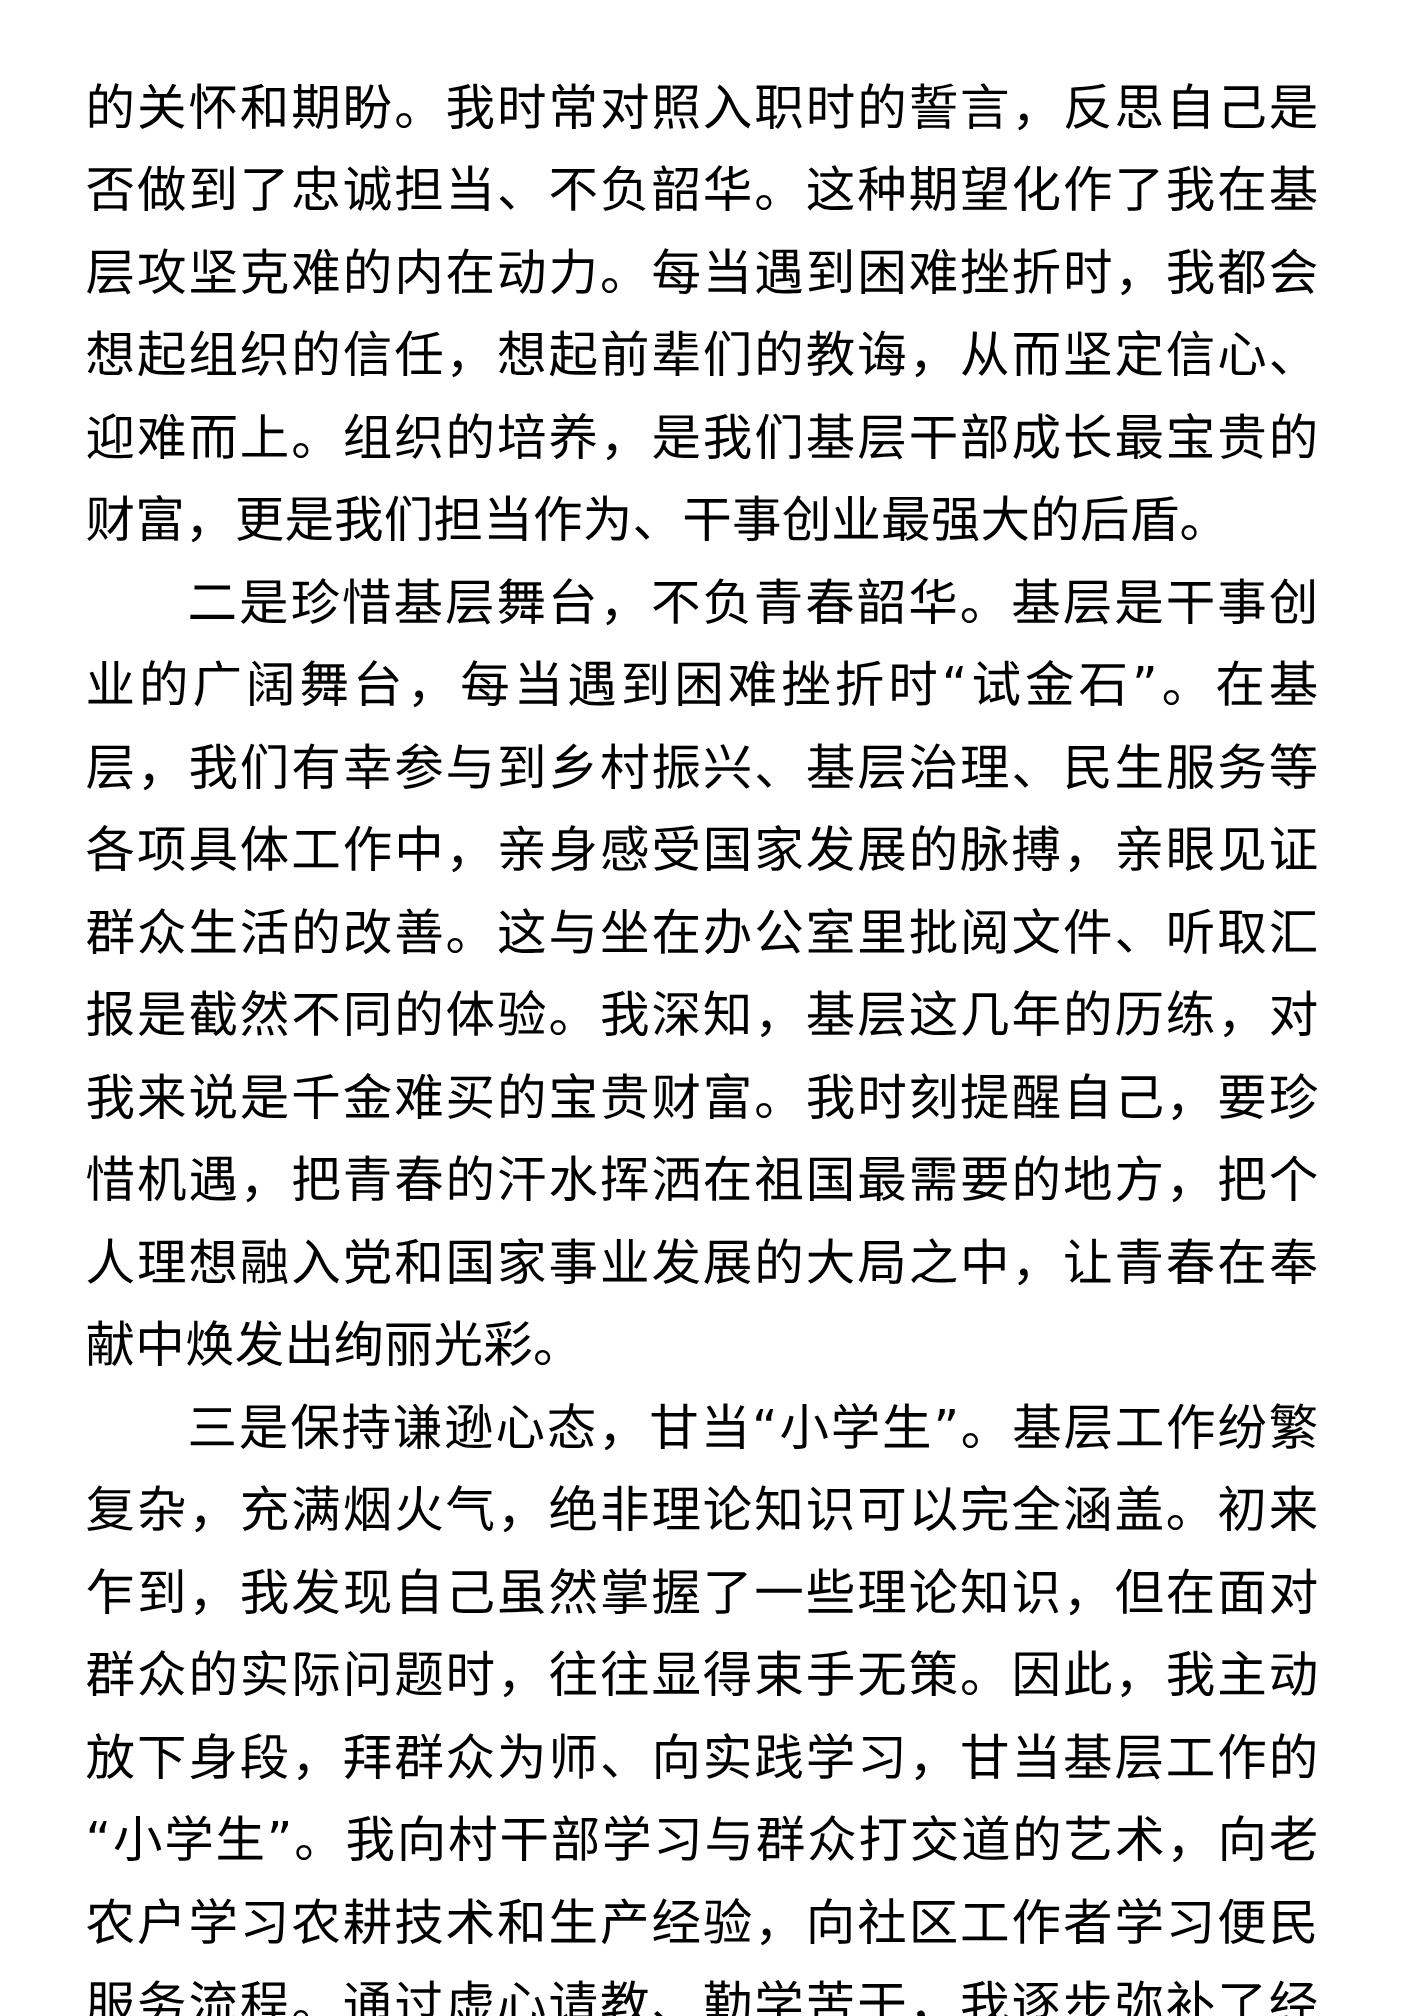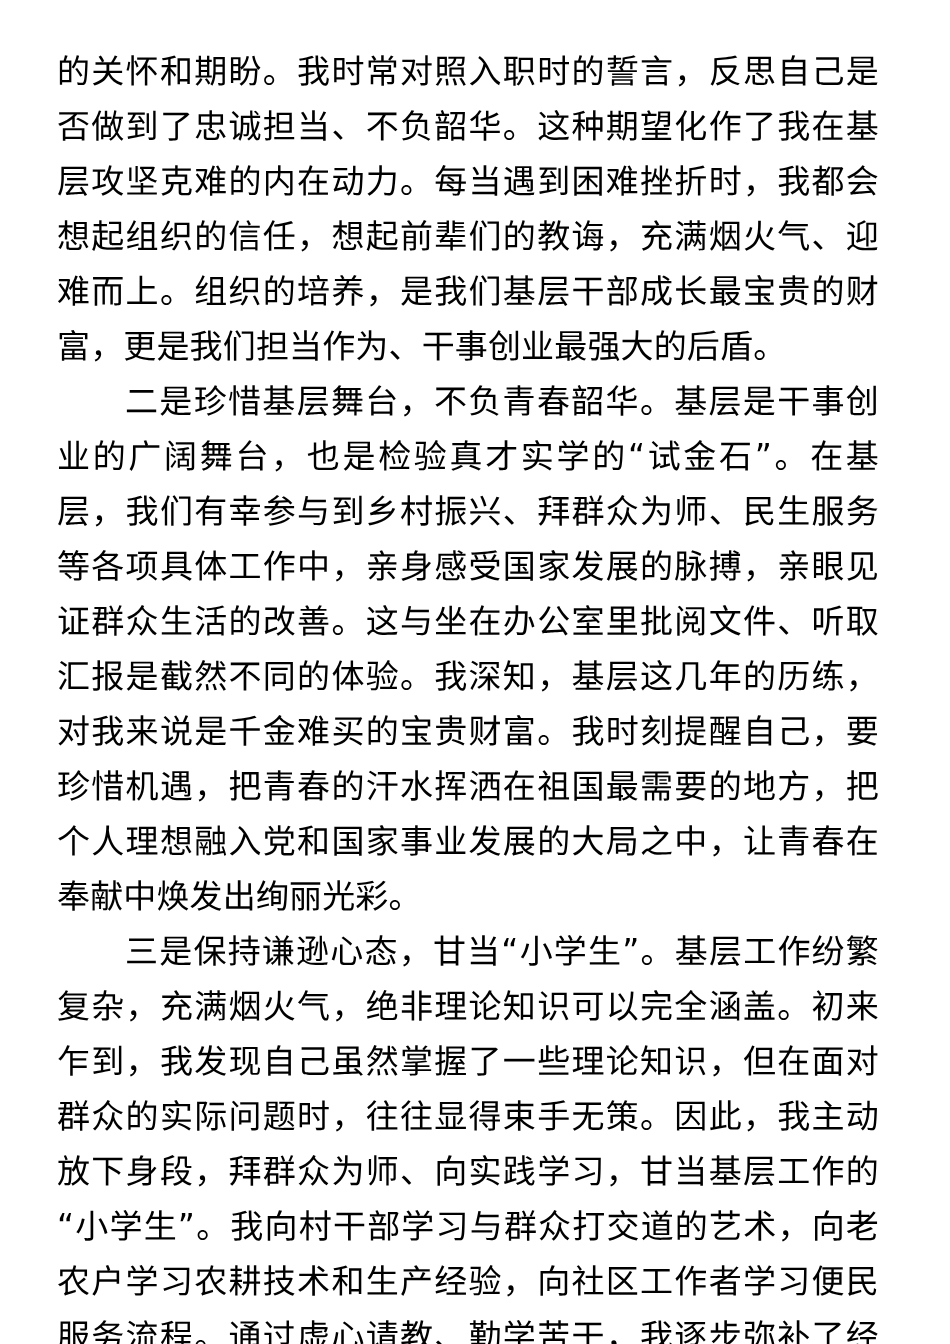"的关怀和期盼。我时常对照入职时的誓言，反思自己是否做到了忠诚担当、不负韶华。这种" p.para { text: 充满烟火气 -> 从而坚定信心 }
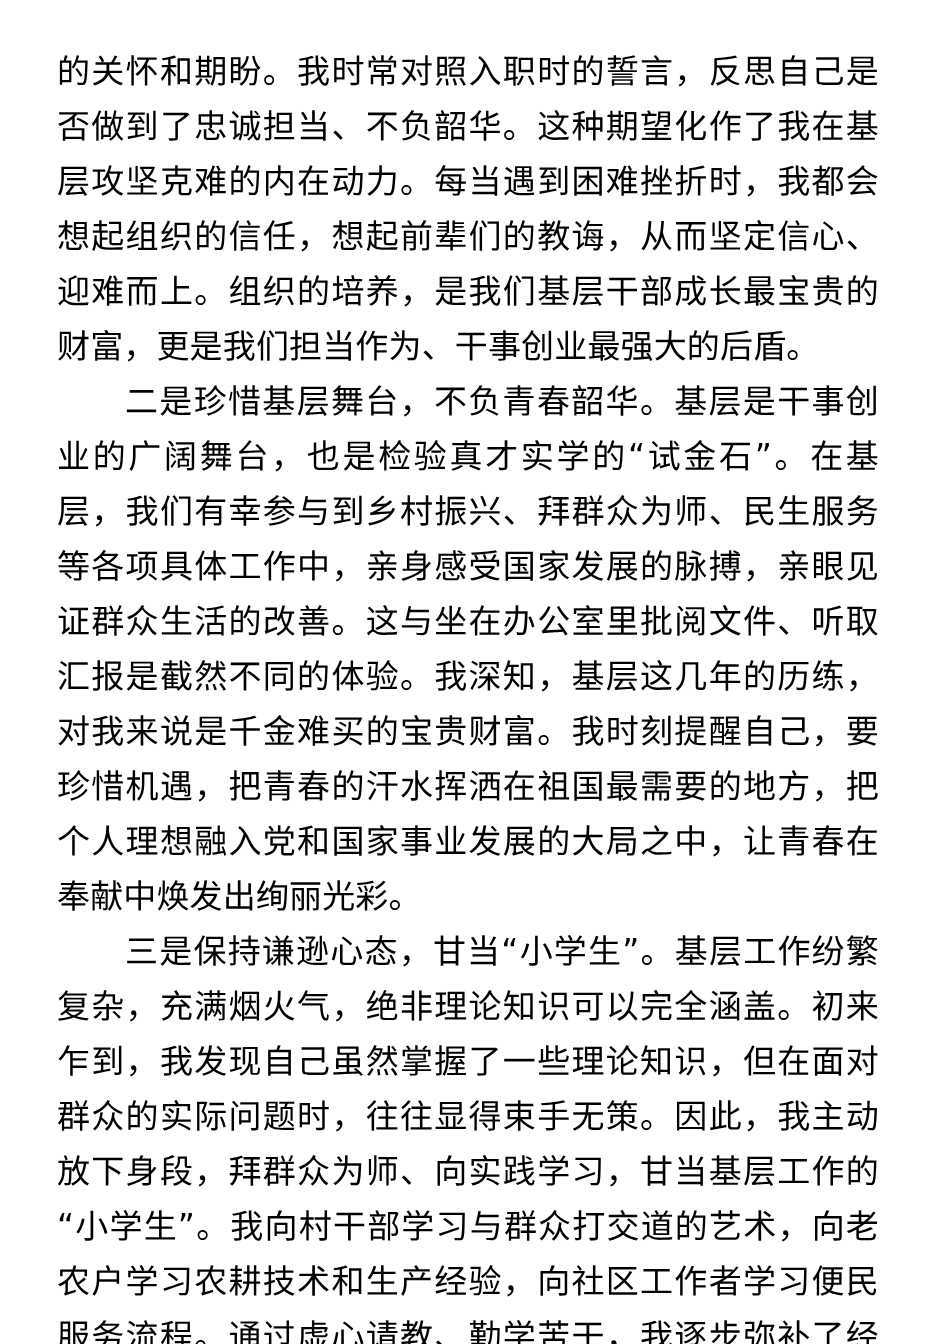"二是珍惜基层舞台，不负青春韶华。基层是干事创业的广阔舞台，也是检验真才实学的“试" p.para { text: 也是检验真才实学的“试金石”。在基层，我们有幸参与到乡村振兴、拜群众为师 -> 每当遇到困难挫折时“试金石”。在基层，我们有幸参与到乡村振兴、基层治理 }
